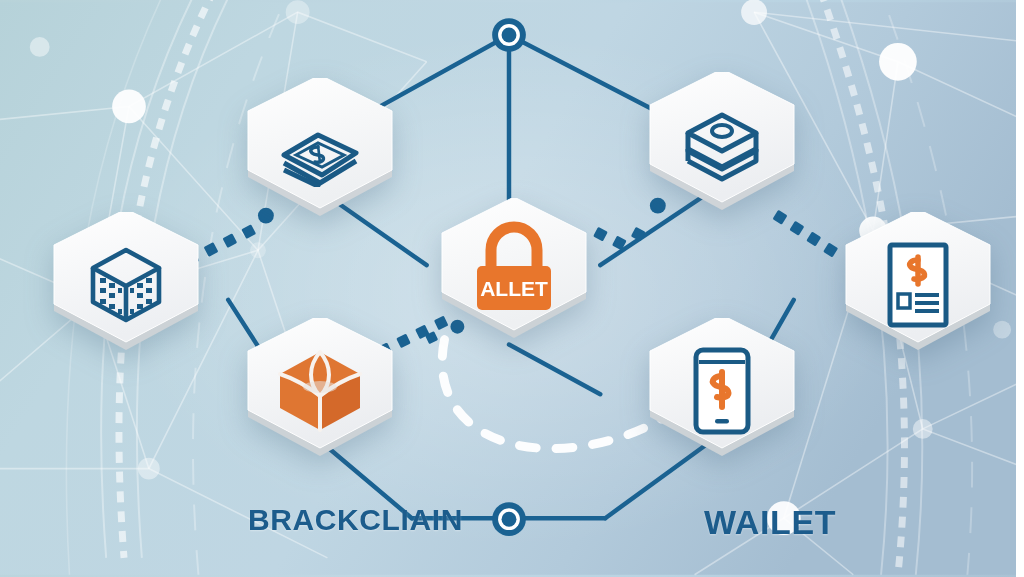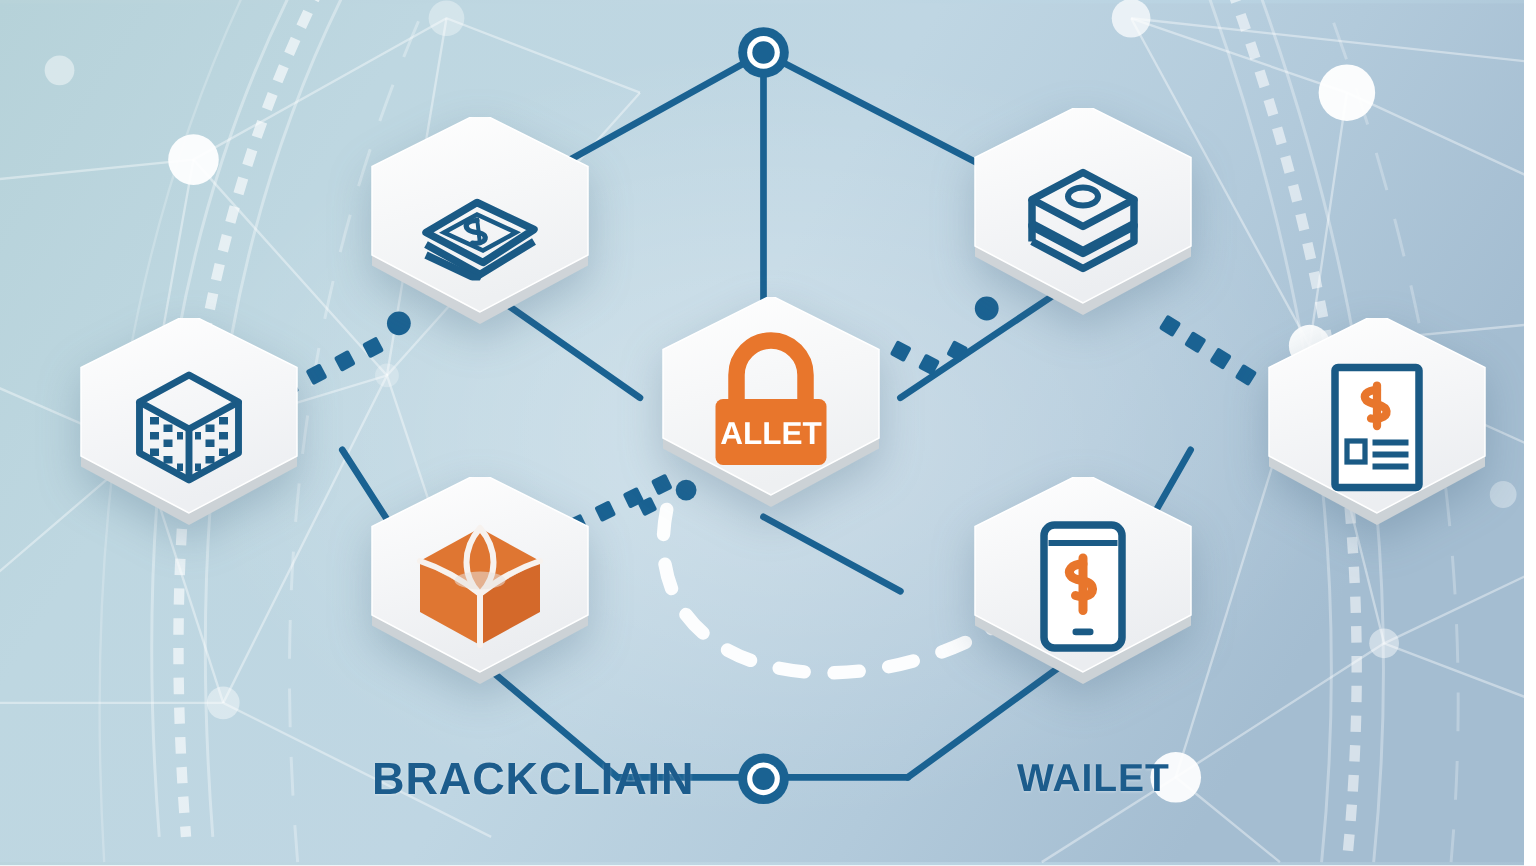"WAILET" .label-wallet { font-size: 26px -> 34px; left: 678px -> 704px }
